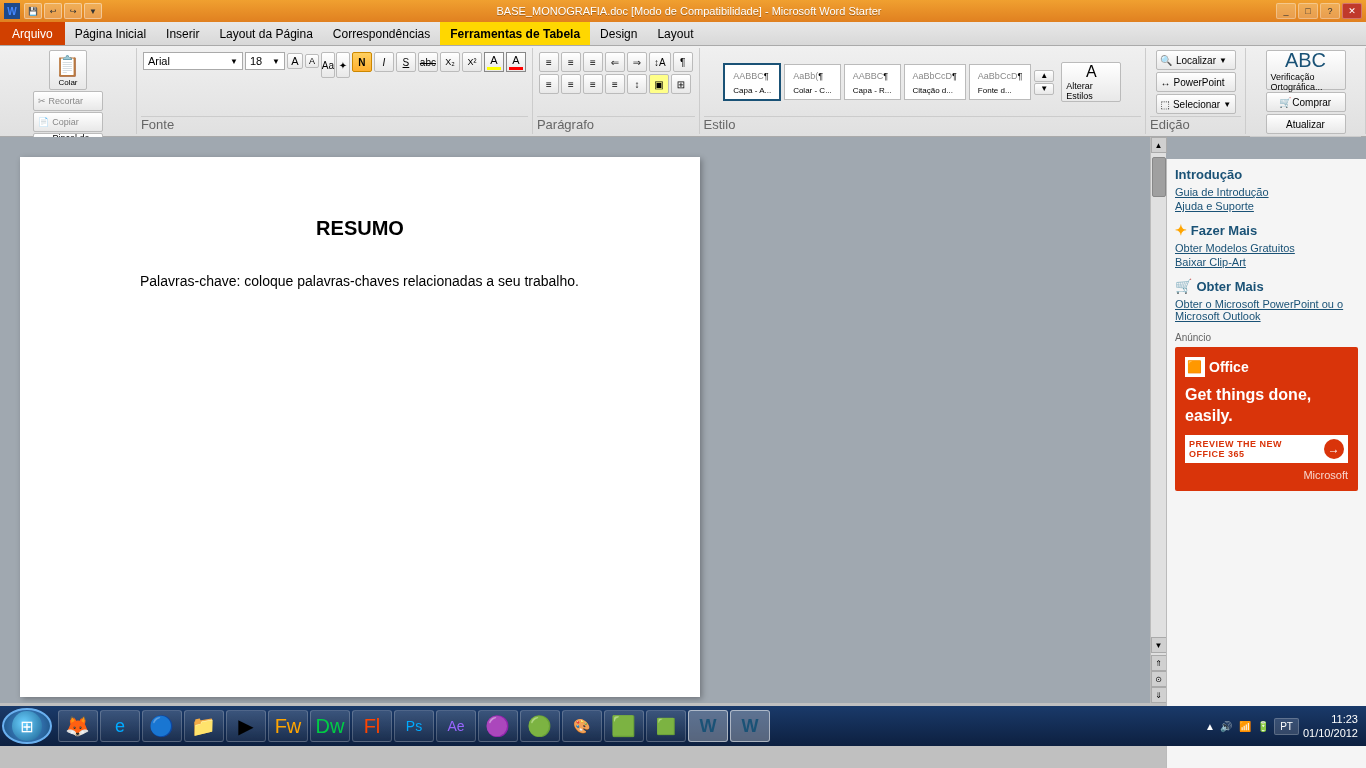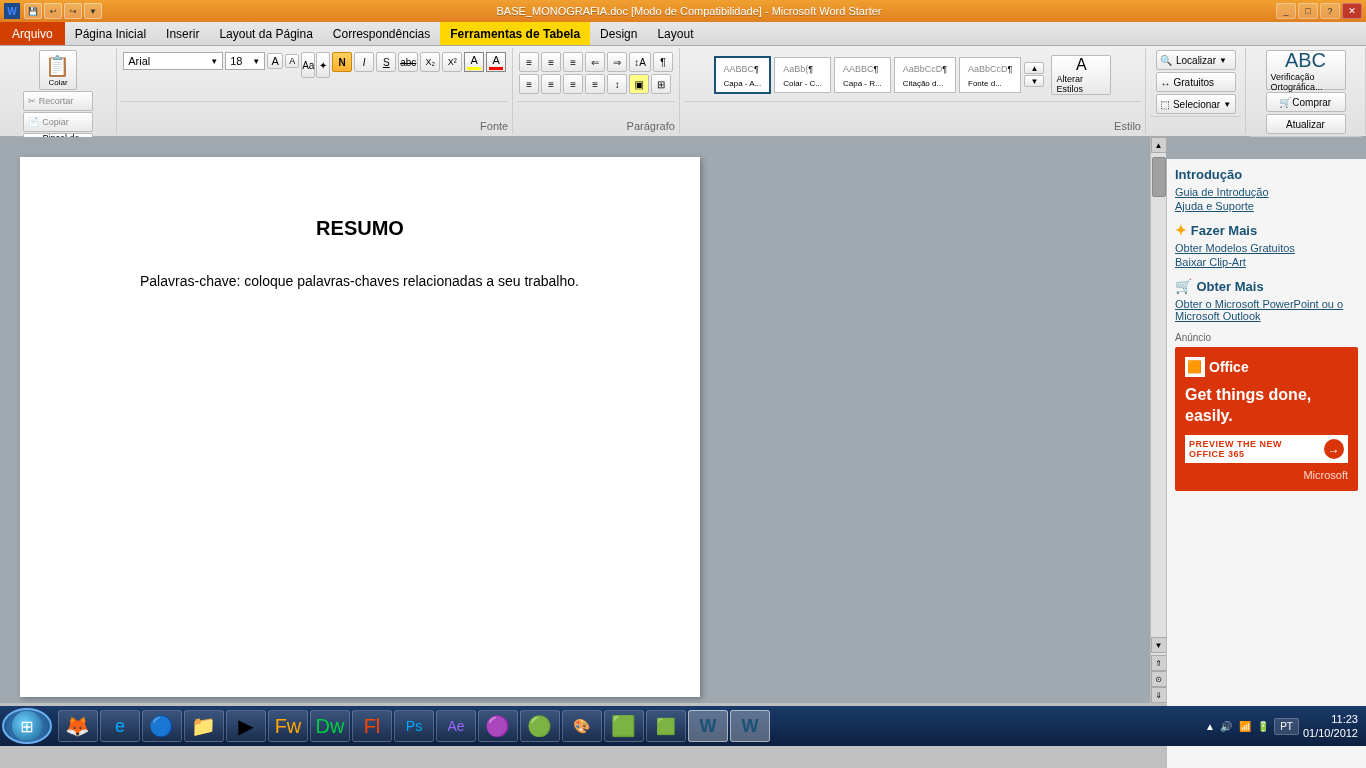"Gratuitos" span { text: Gratuitos -> PowerPoint }
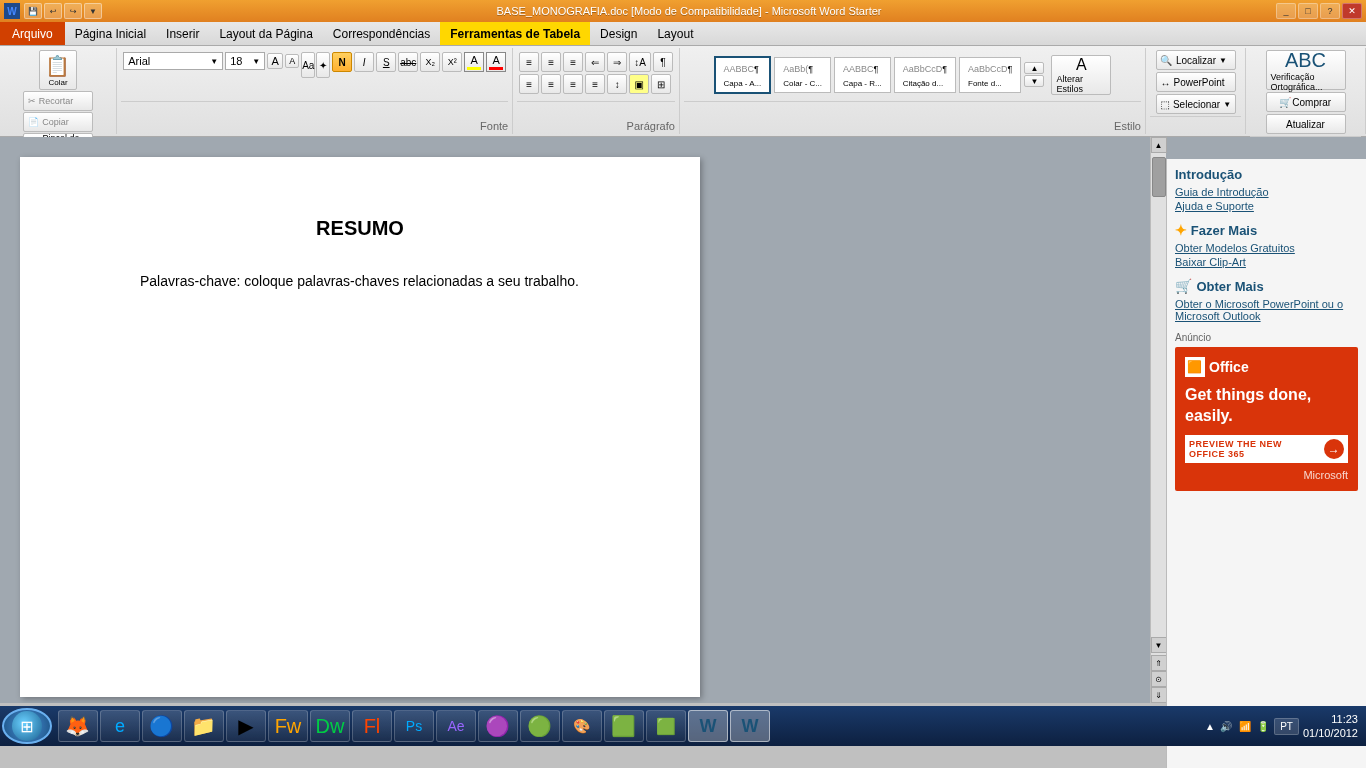"Fonte" .ribbon-group-label { font-size: 11px -> 13px; padding-top: 18px -> 0; text-align: right -> left }
